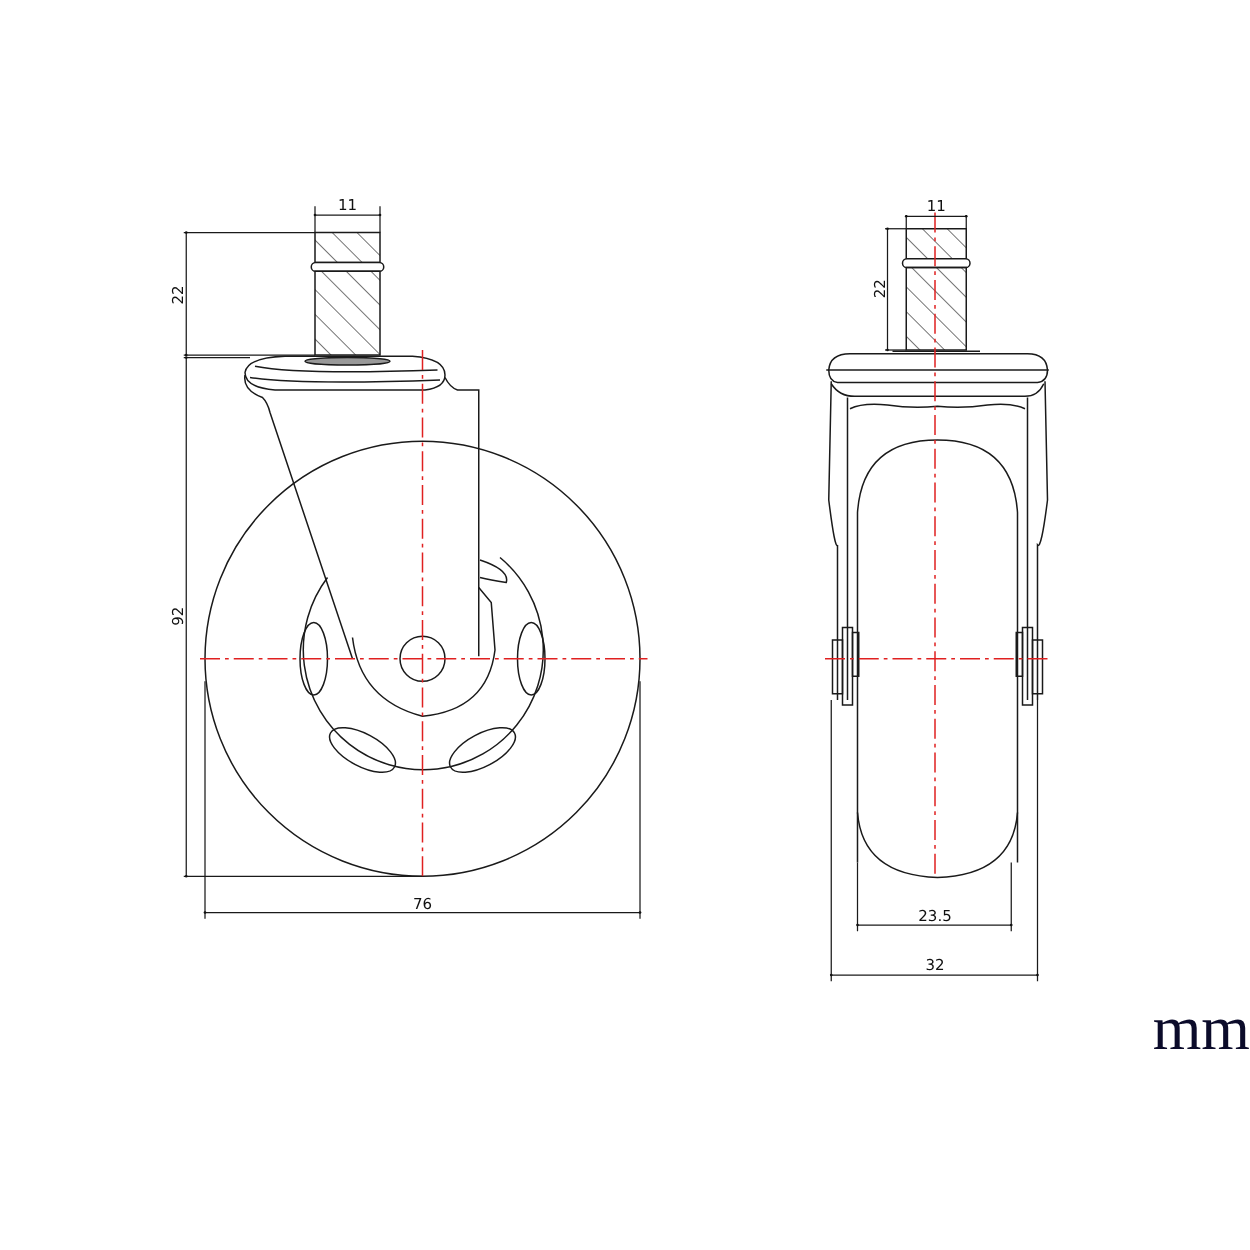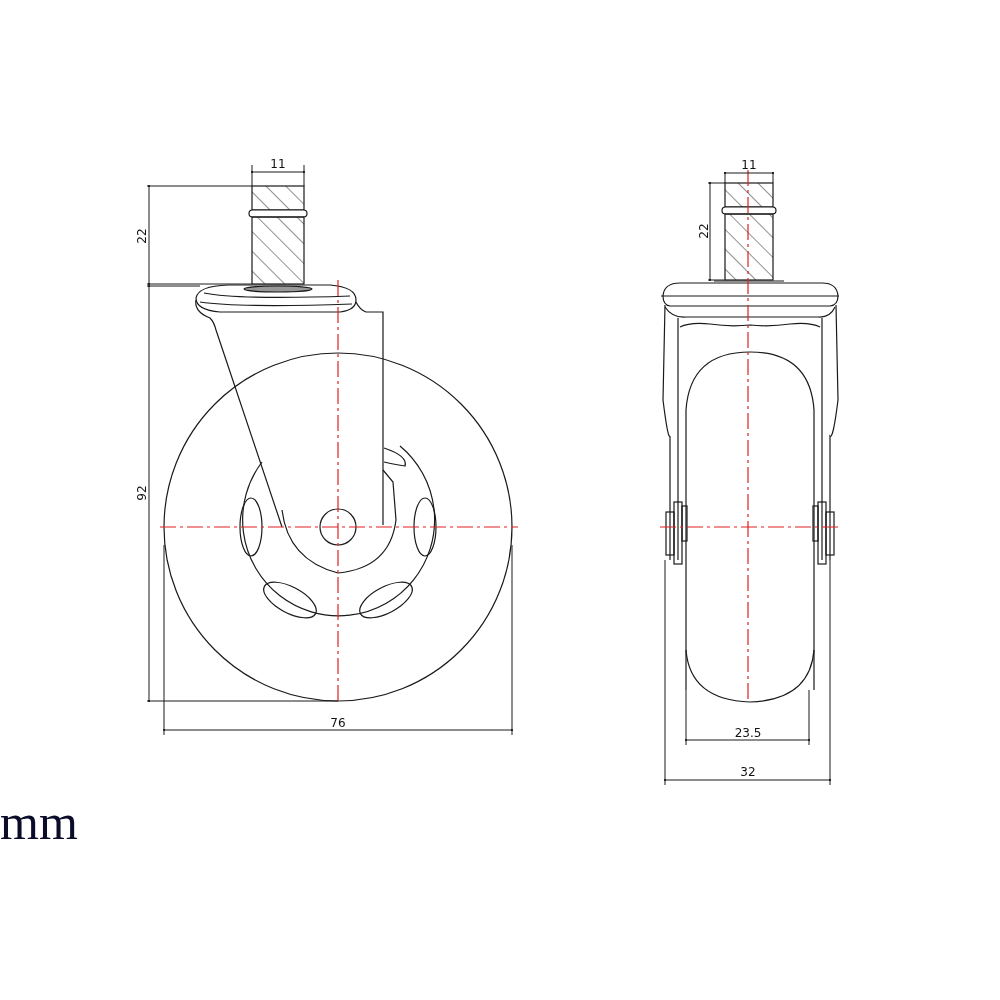"mm" .unit-label { text-align: left -> right }
